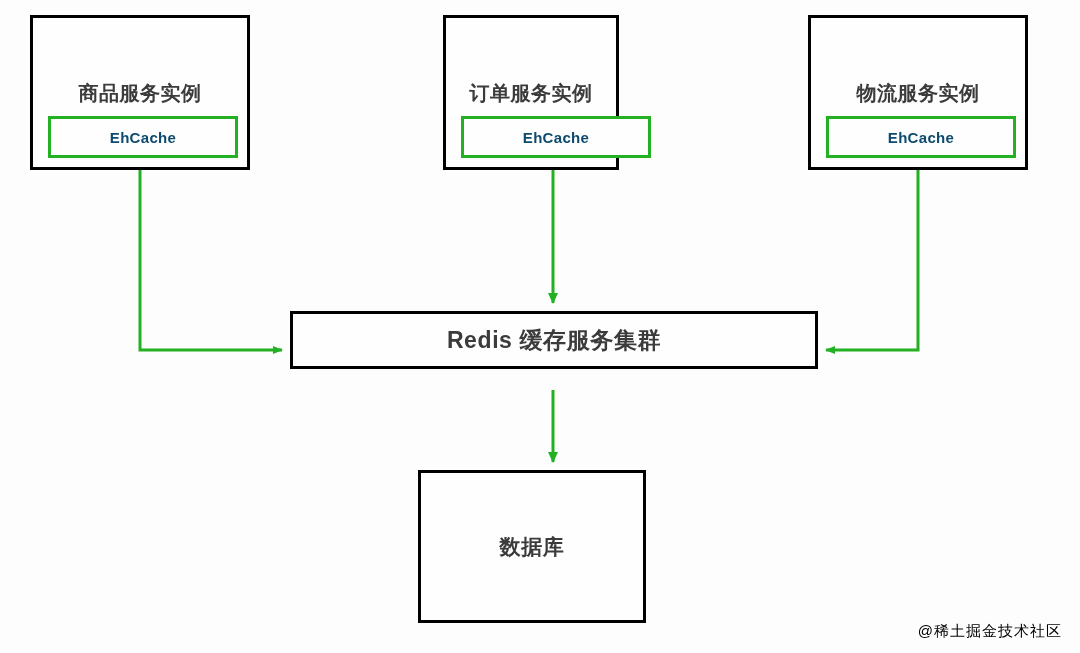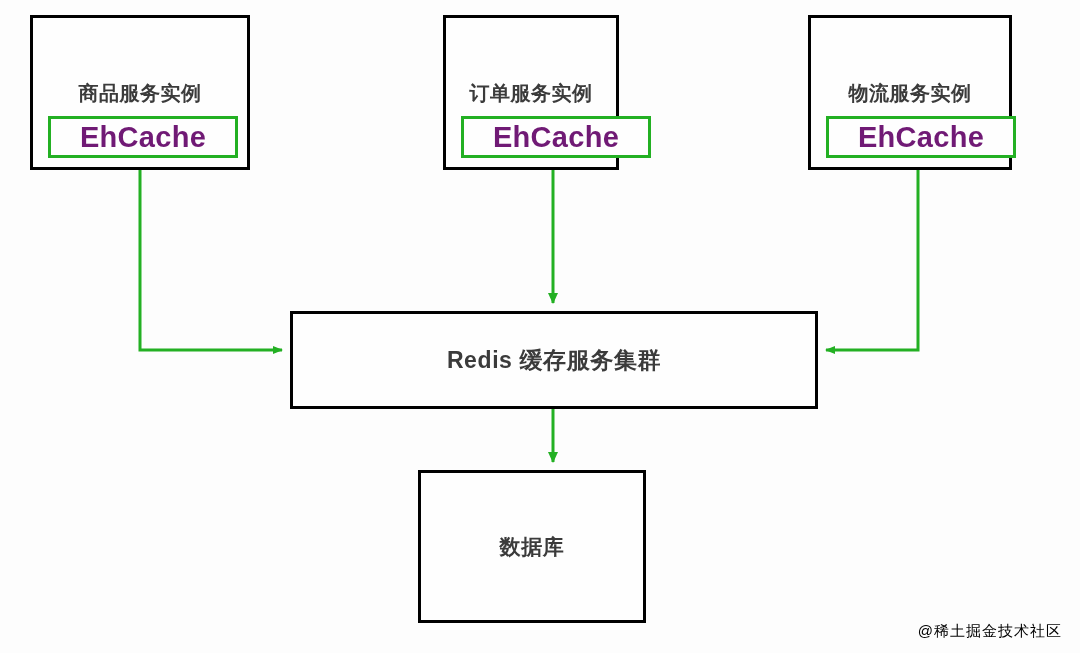"物流服务实例" div.node { width: 204px -> 220px }
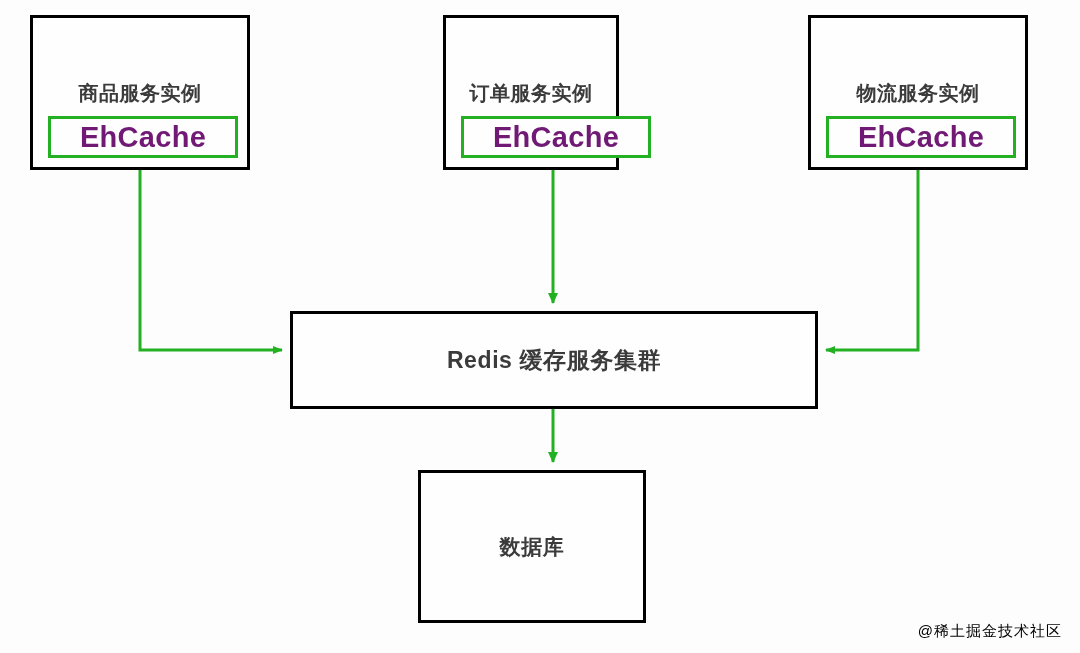"EhCache" .inner-label { color: #701a75 -> #0c4a6e; font-size: 29px -> 15px }
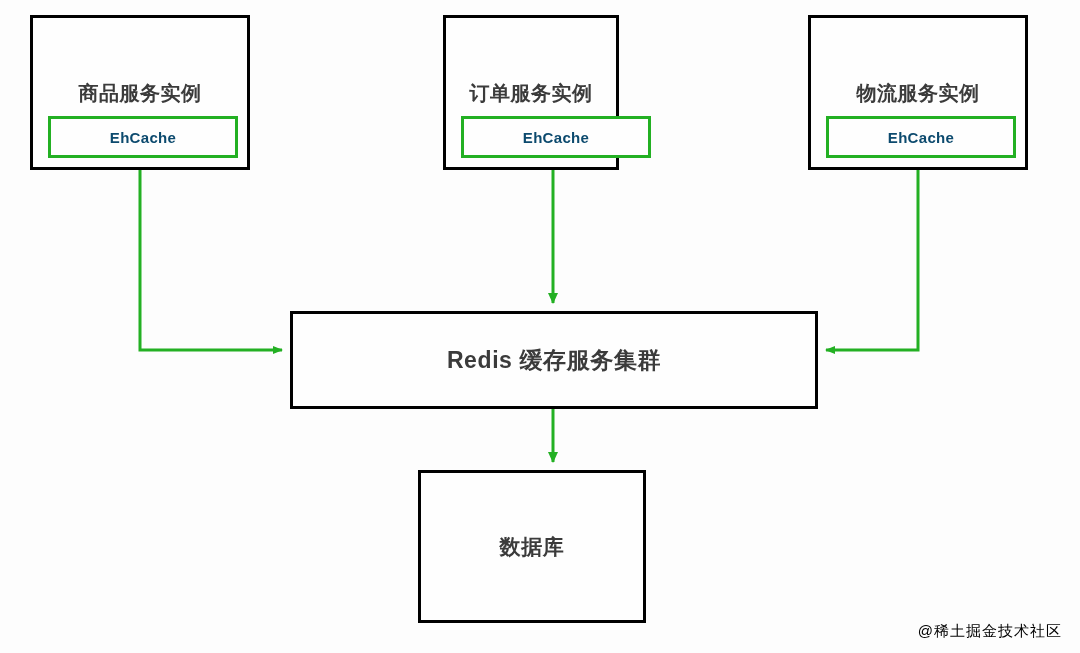"Redis 缓存服务集群" div.node { height: 98px -> 58px }
